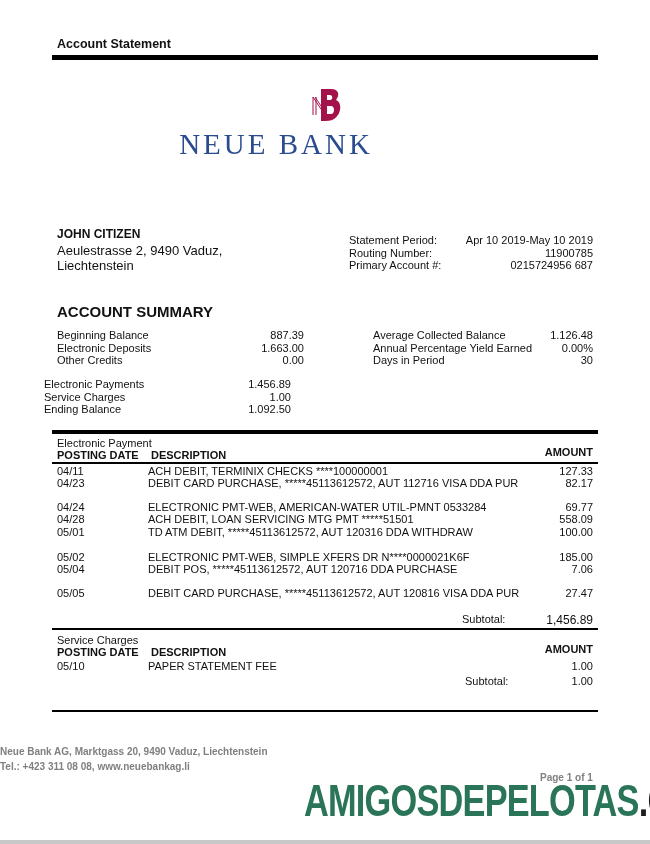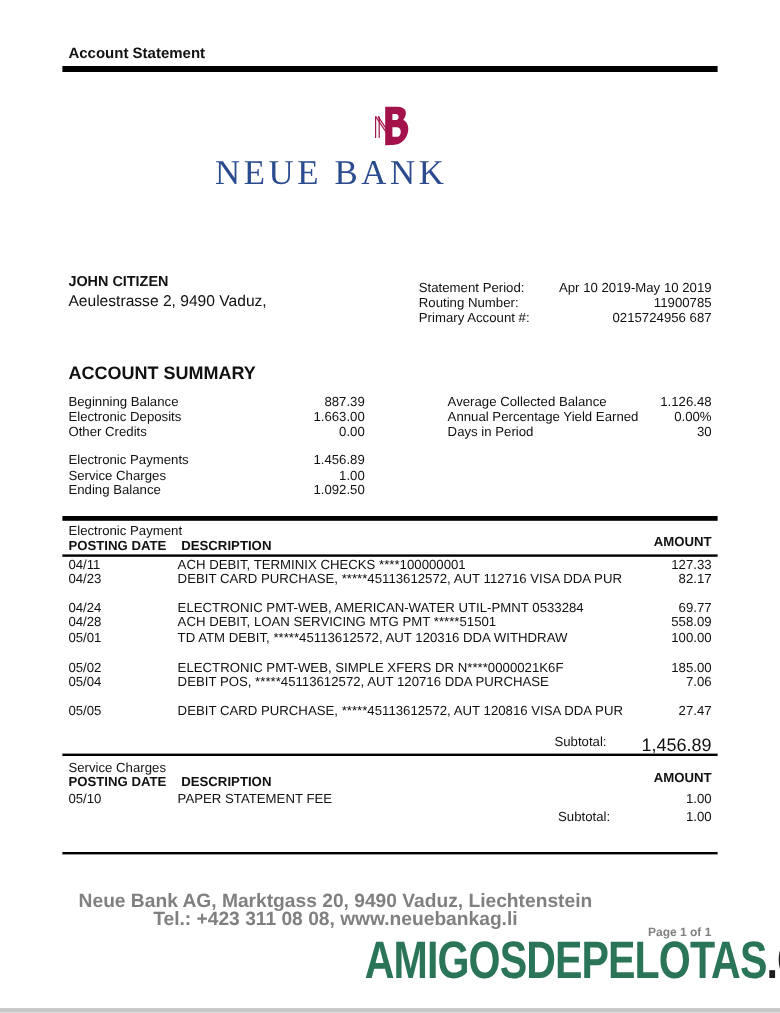"Liechtenstein" div { html: none -> <div>Liechtenstein</div> }
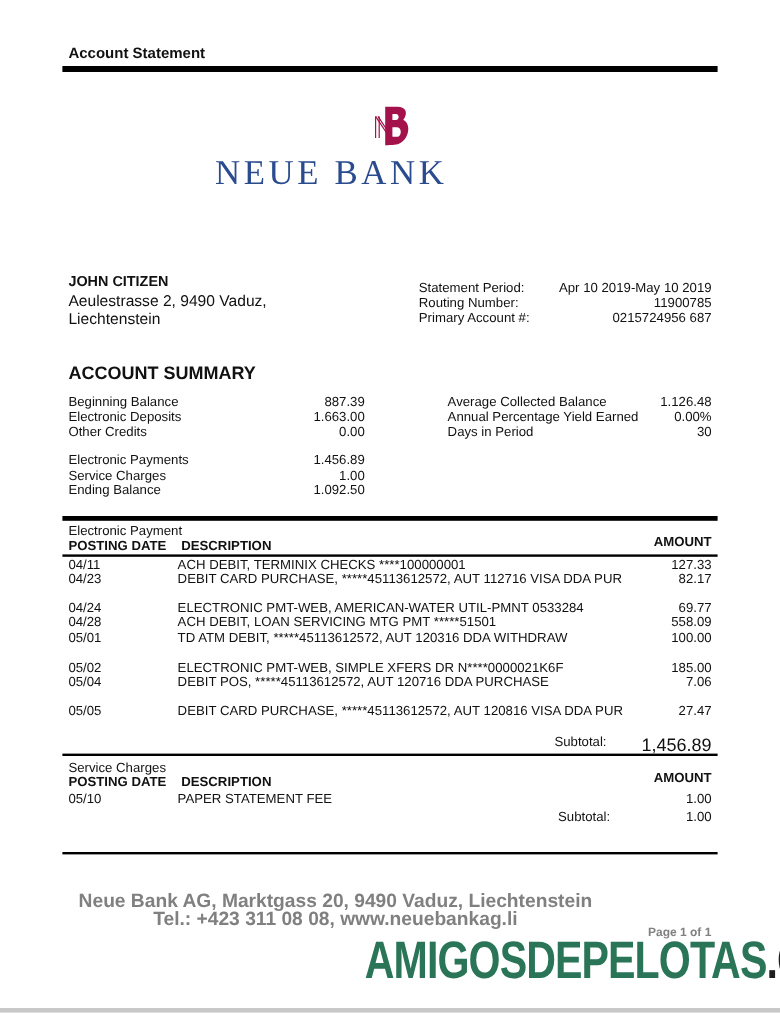"Electronic Payments" div.abs { left: 57px -> 44px }
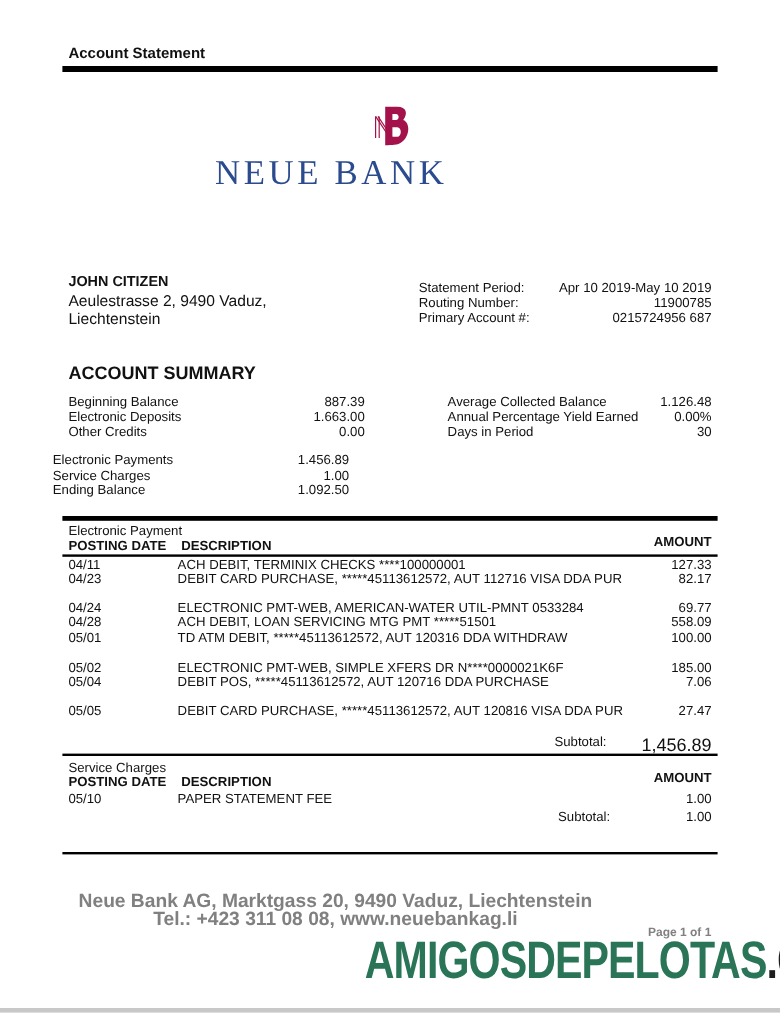"1,456.89" div.abs { font-size: 15px -> 12px }
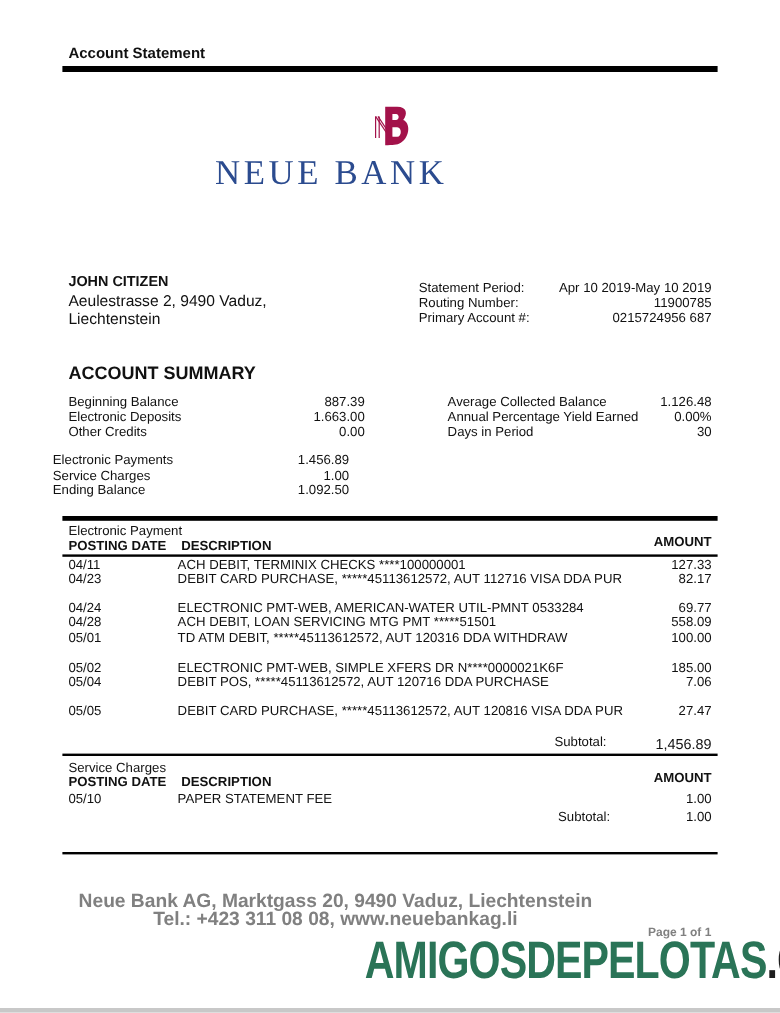"Neue Bank AG, Marktgass 20," .footer { font-size: 16px -> 10px; text-align: center -> none }
